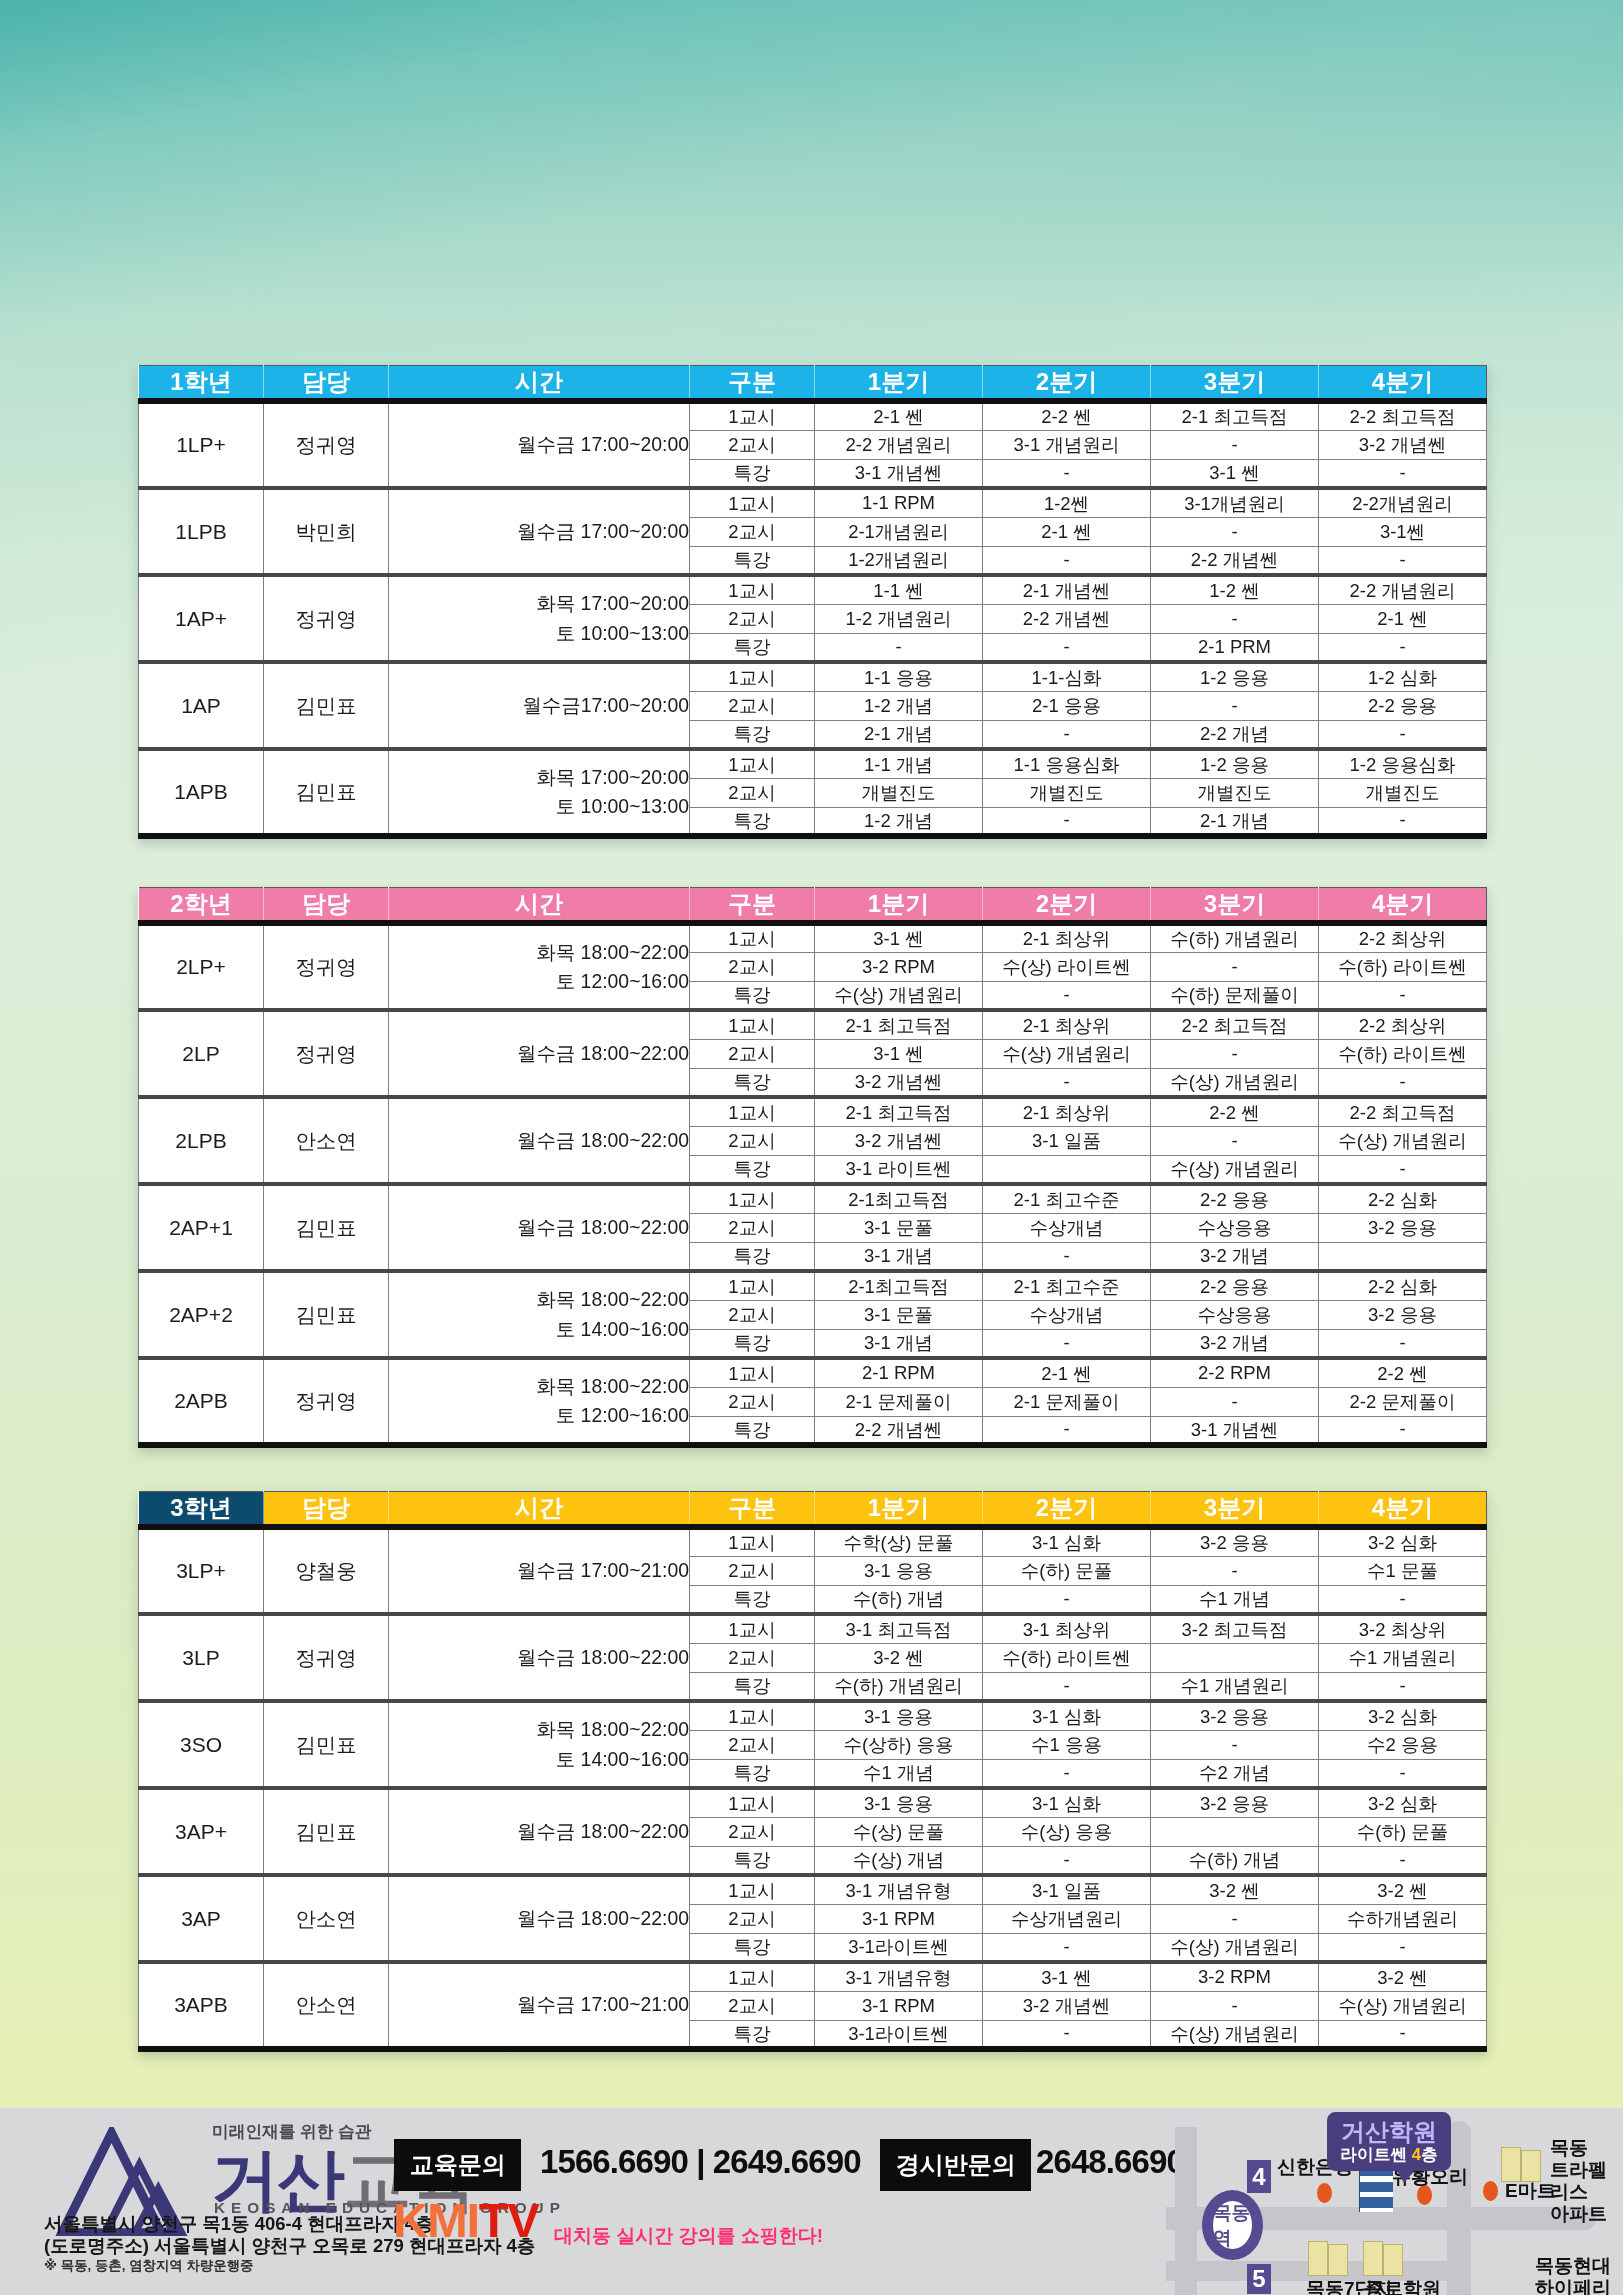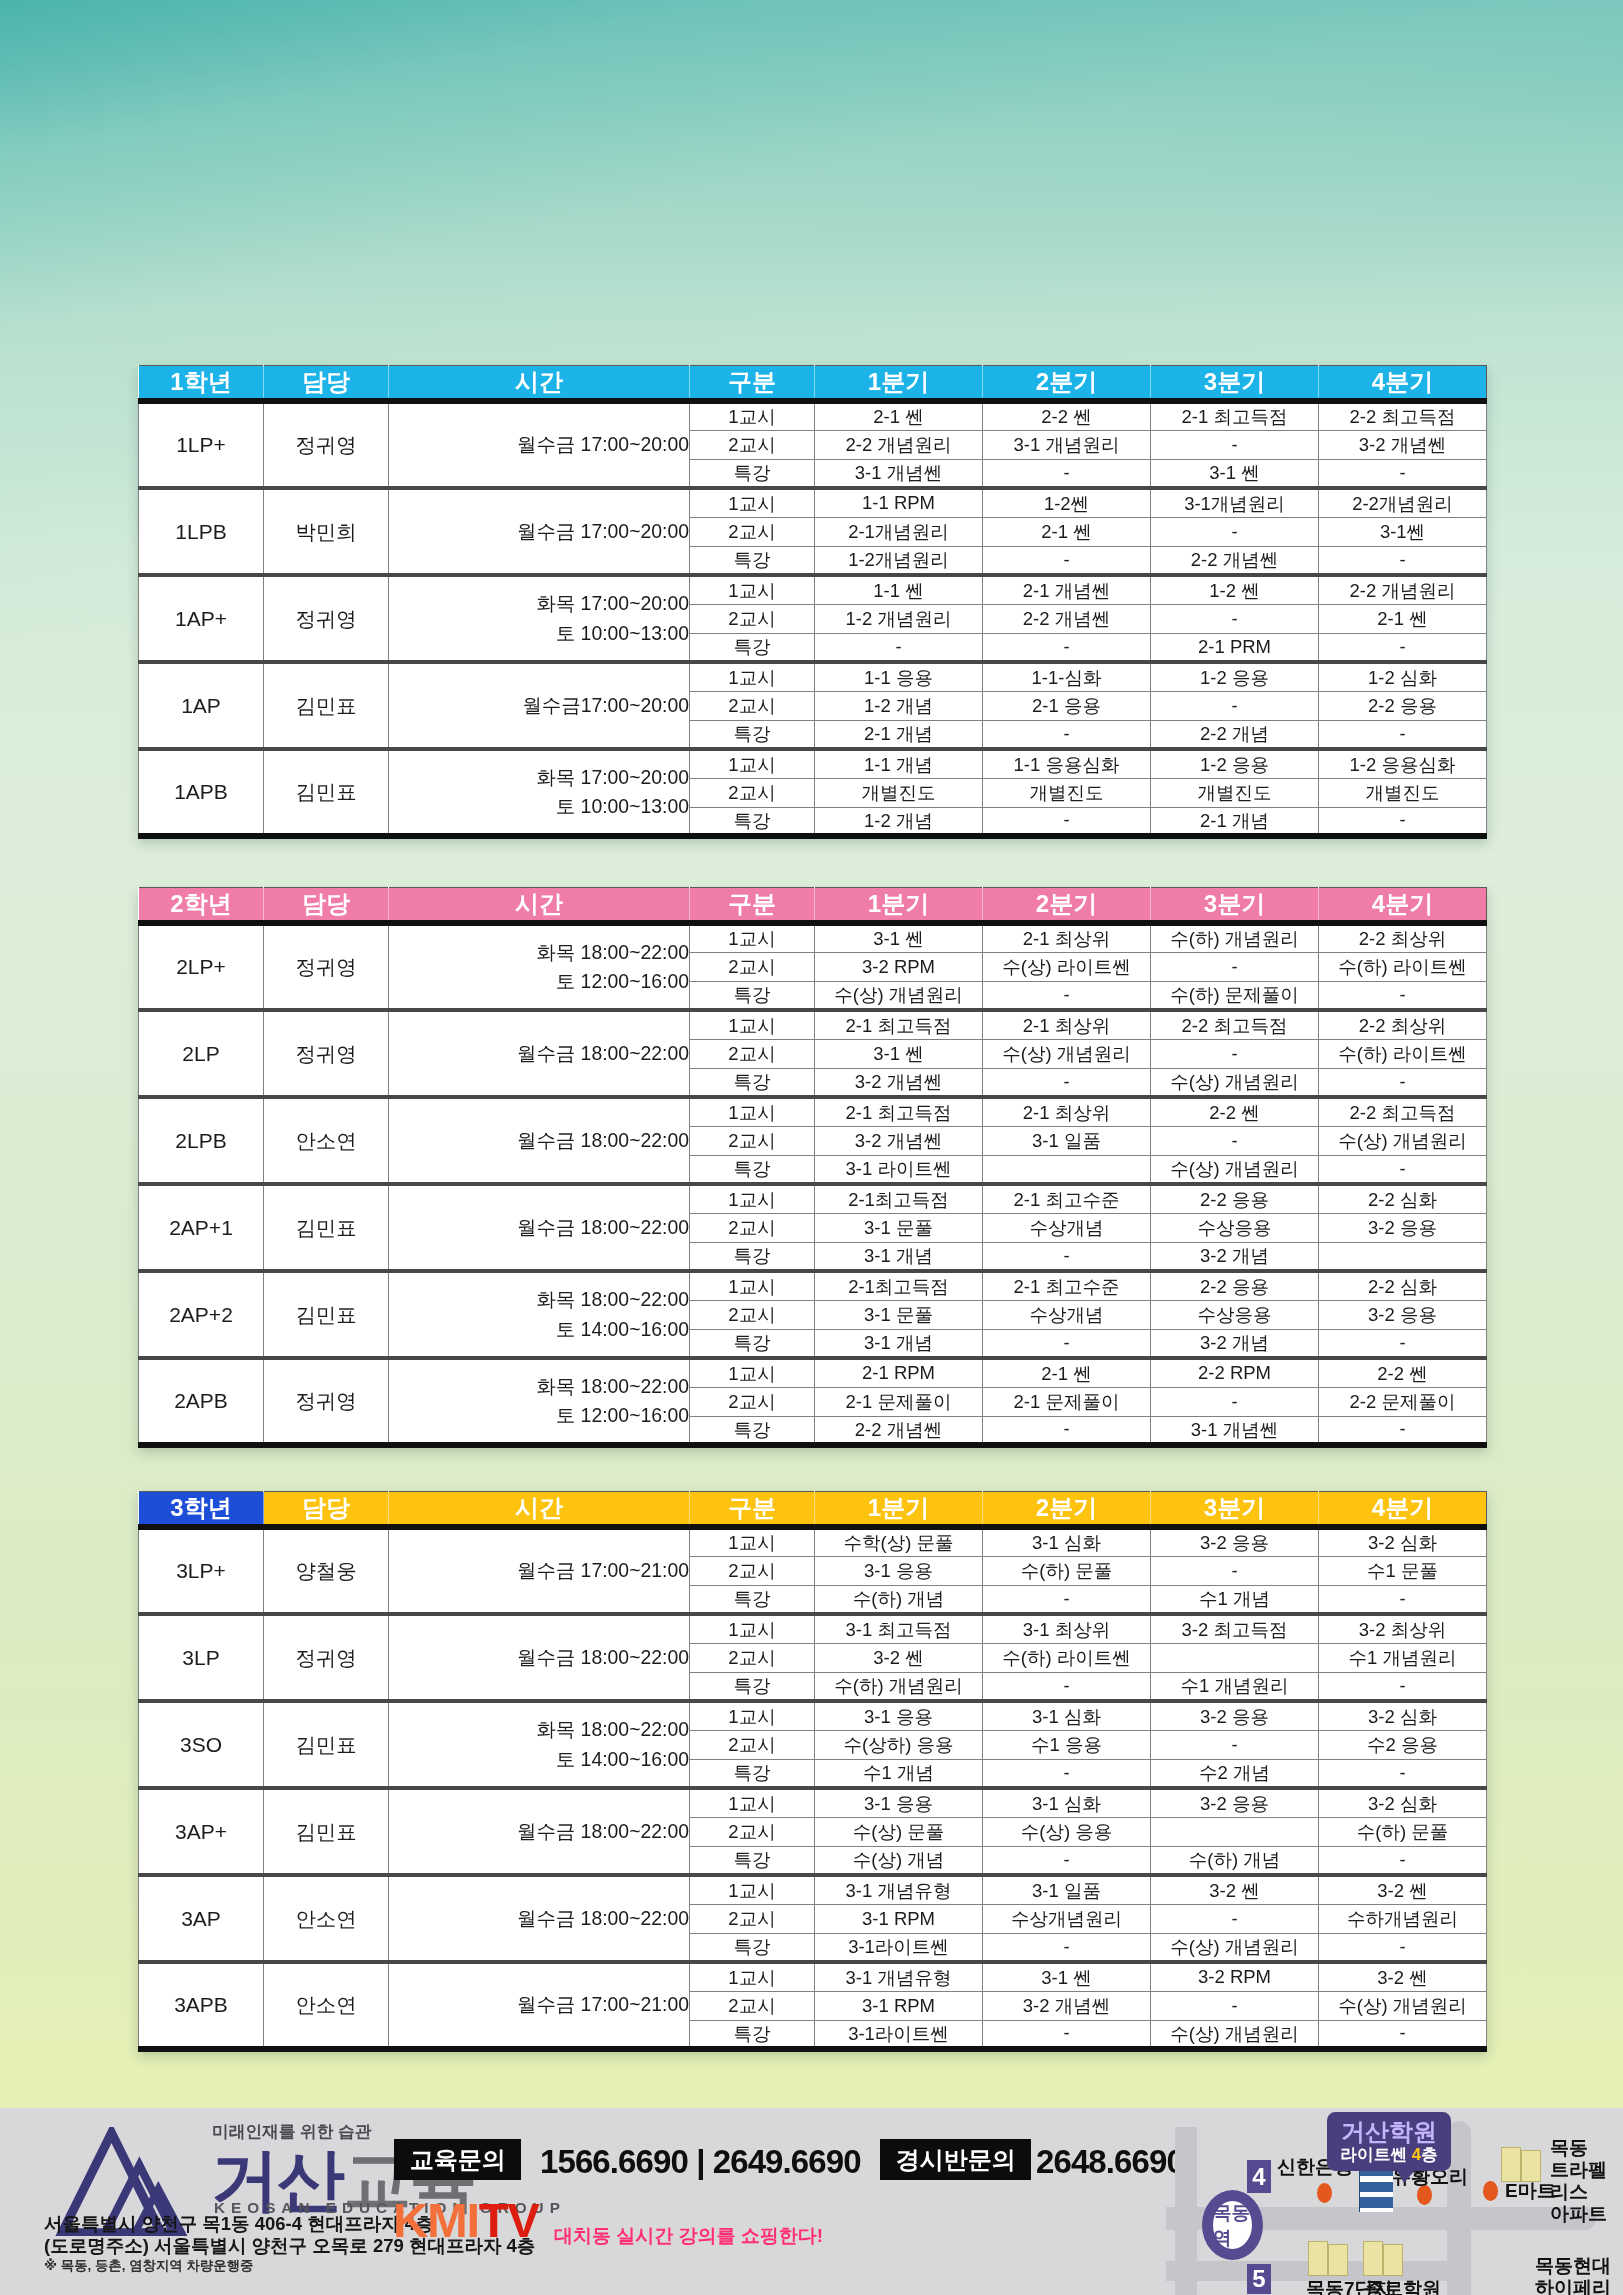"3학년" th { background: #1d4ed8 -> #0c4a6e }
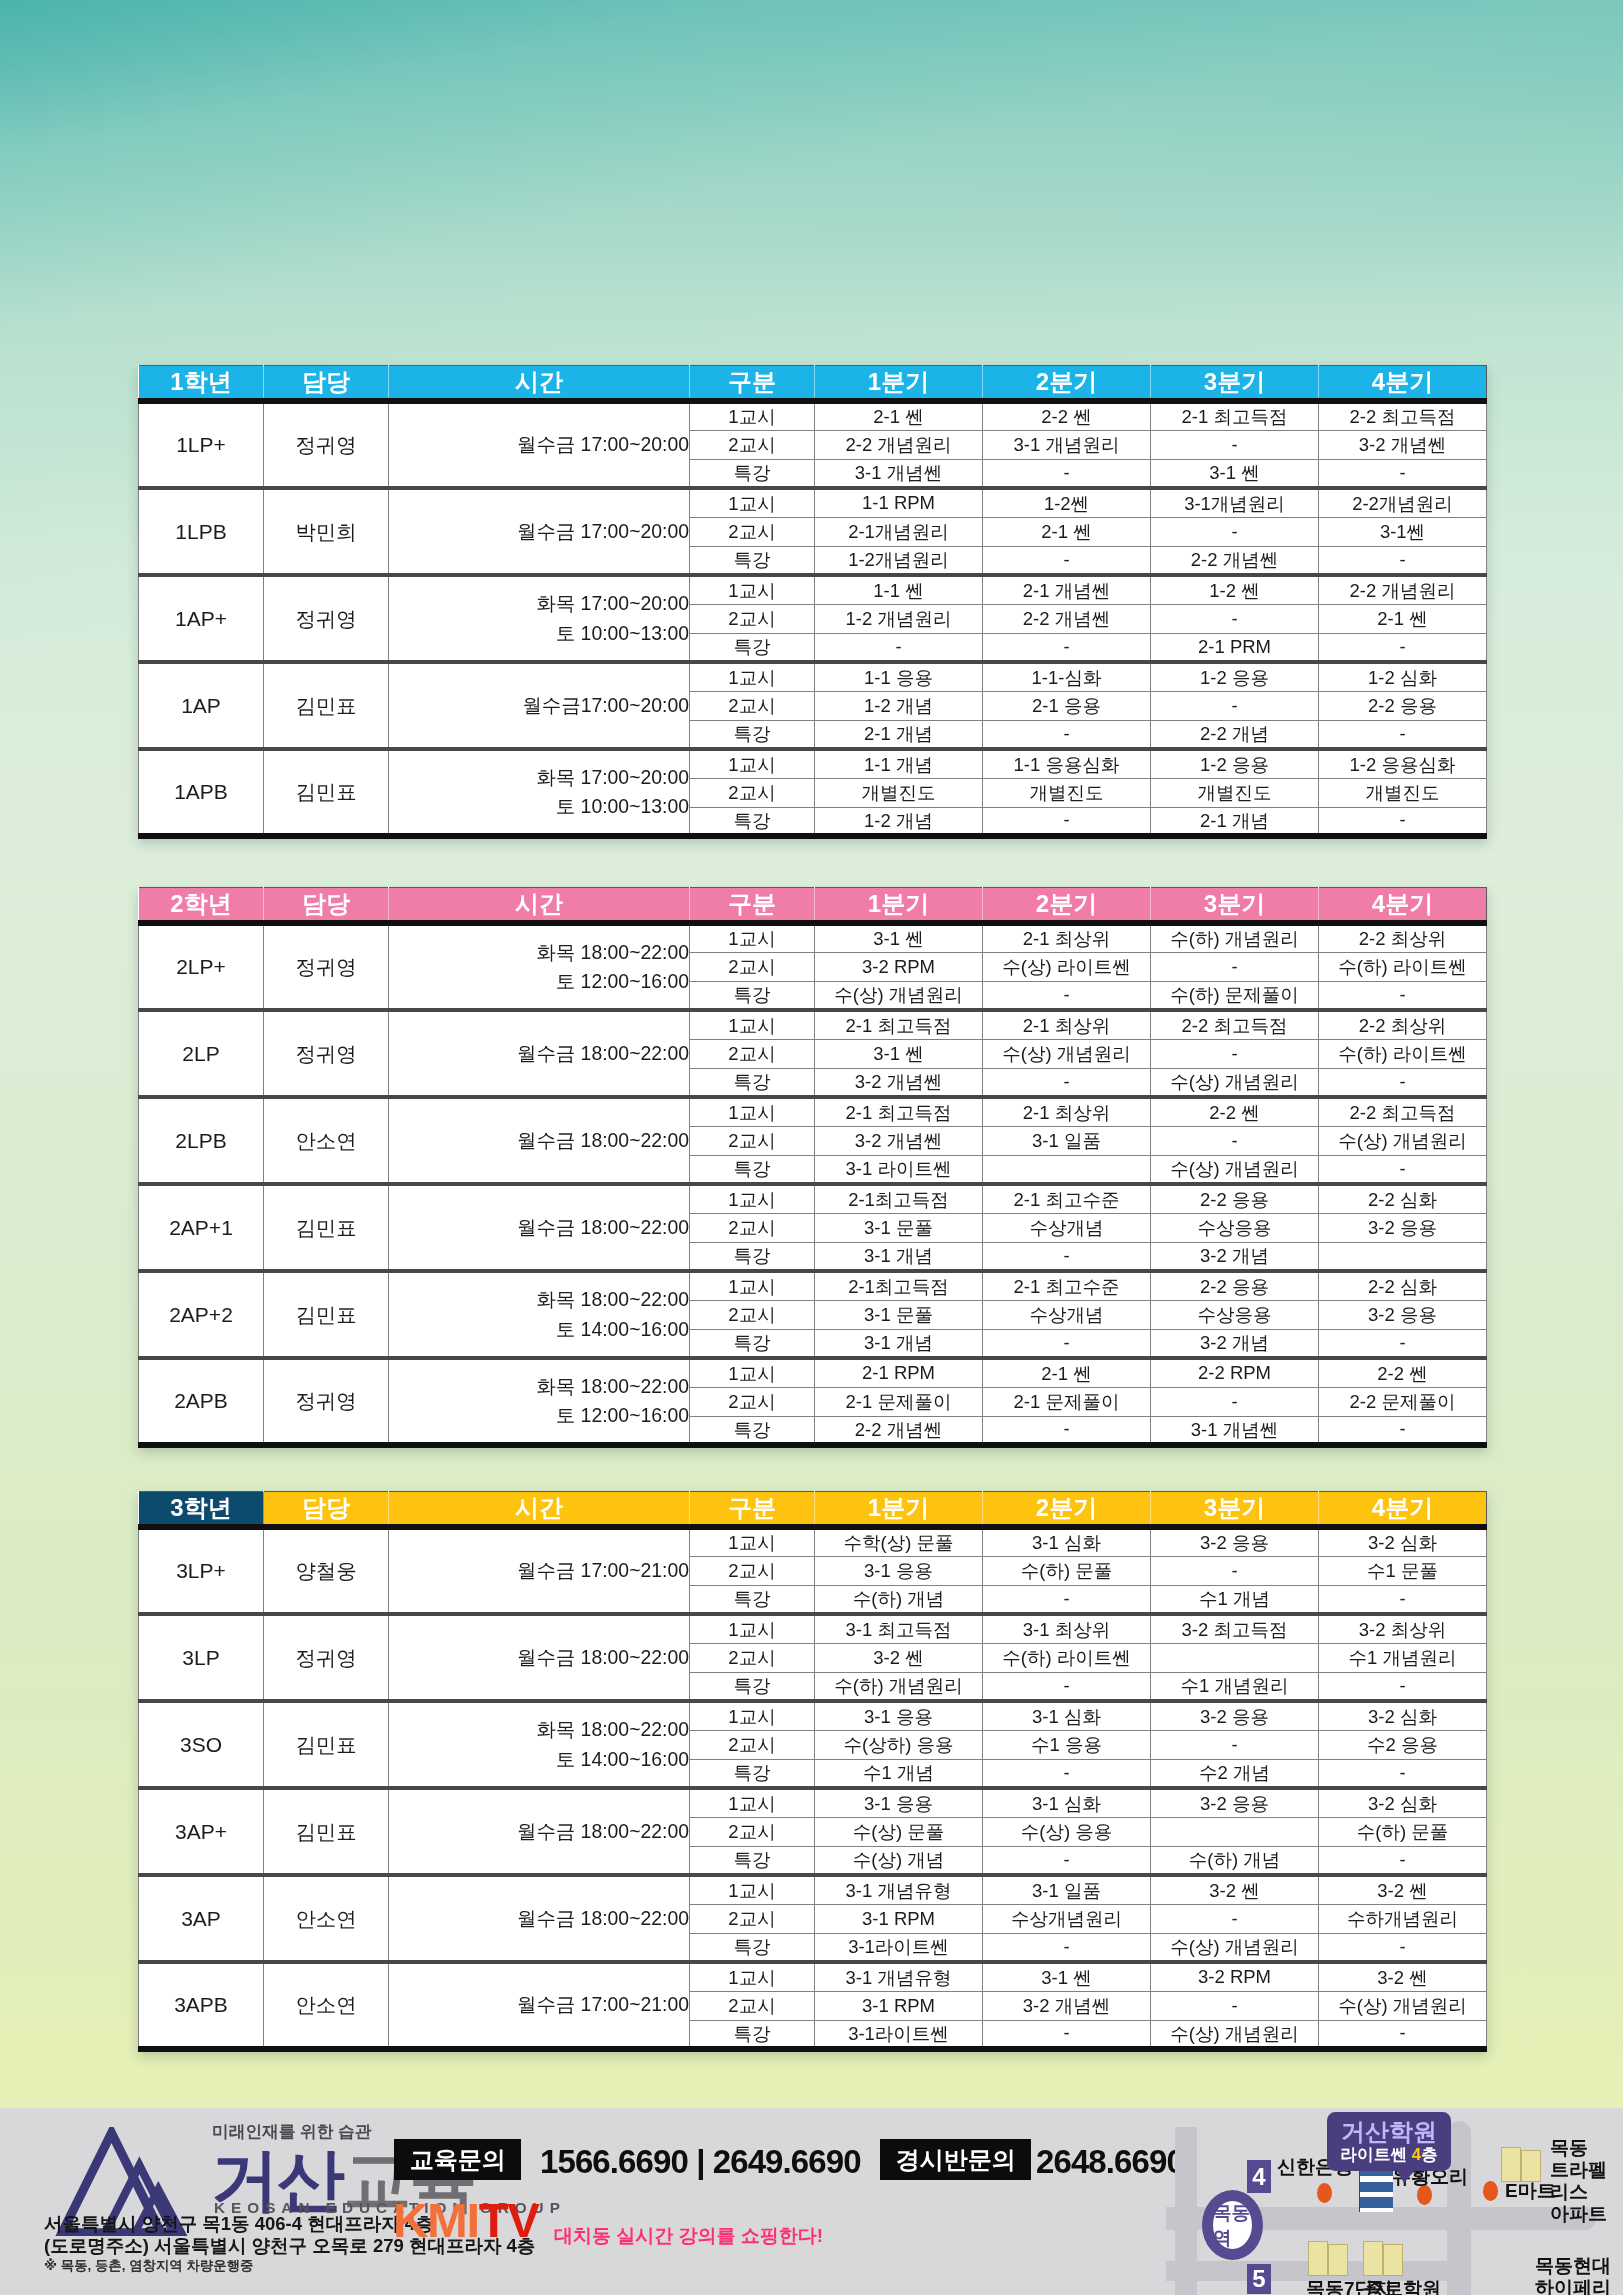"교육문의" .badge { height: 41px -> 52px }
